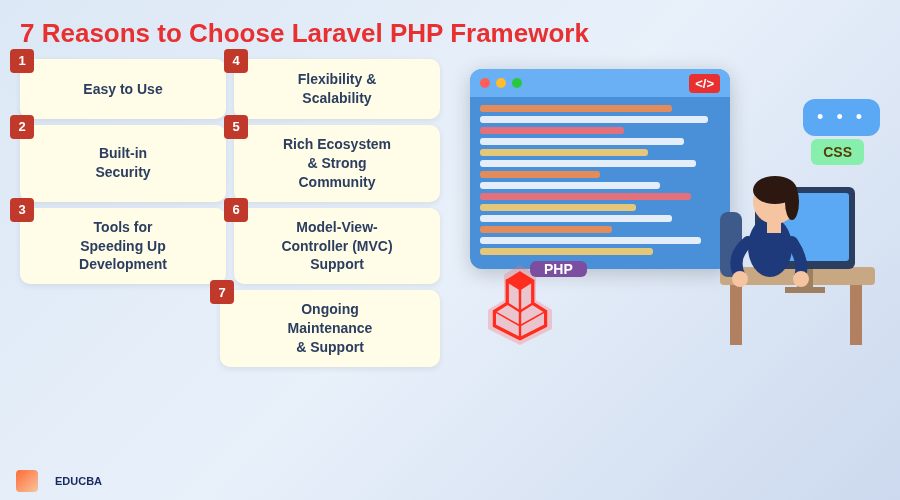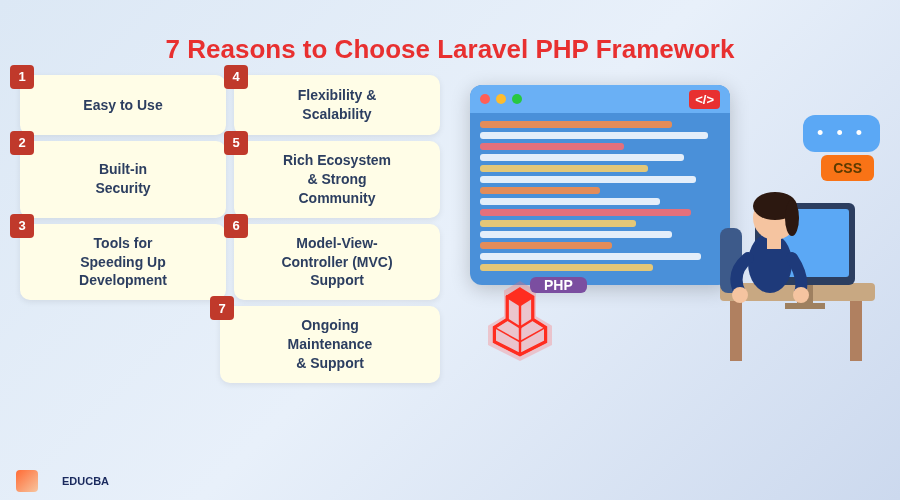"7 Reasons to Choose Laravel" .title { padding: 34px 20px 10px -> 18px 20px 10px; text-align: center -> none }
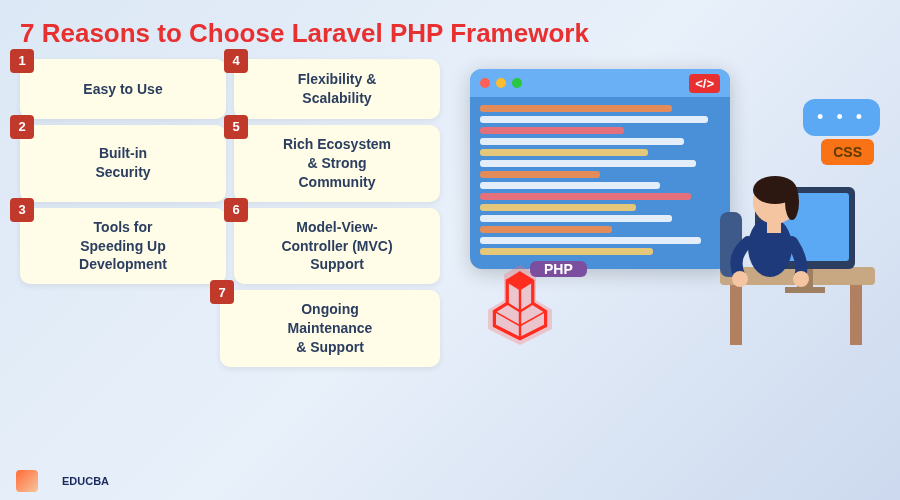"CSS" .css-badge { background: #f97316 -> #86efac; right: 6px -> 16px }
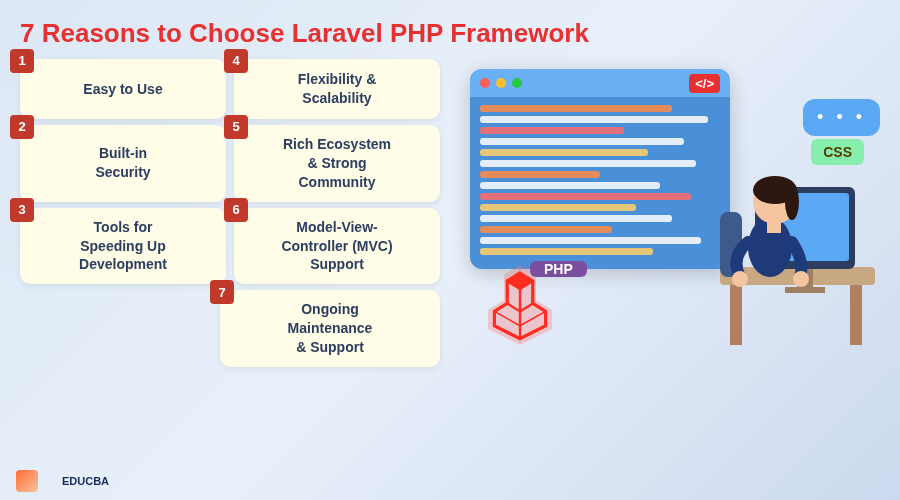"EDUCBA" .logo-watermark { gap: 24px -> 17px }
